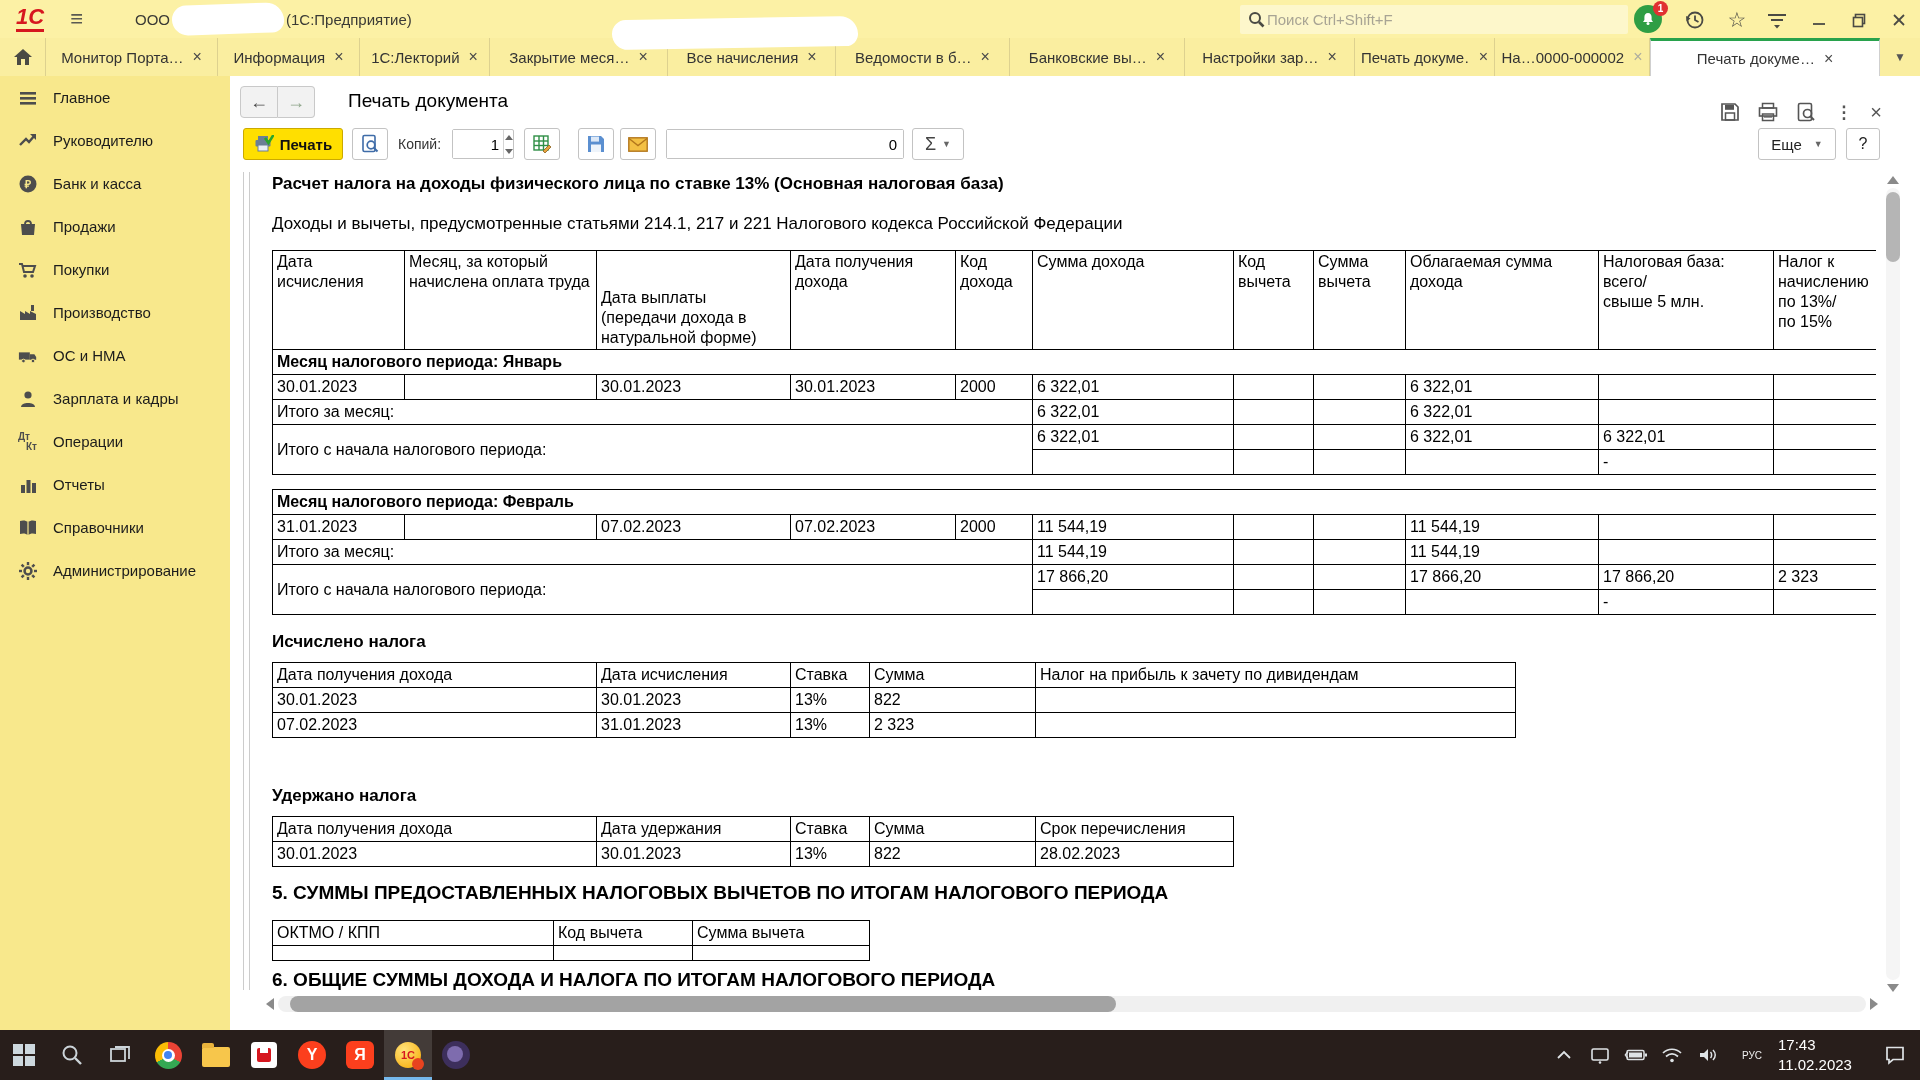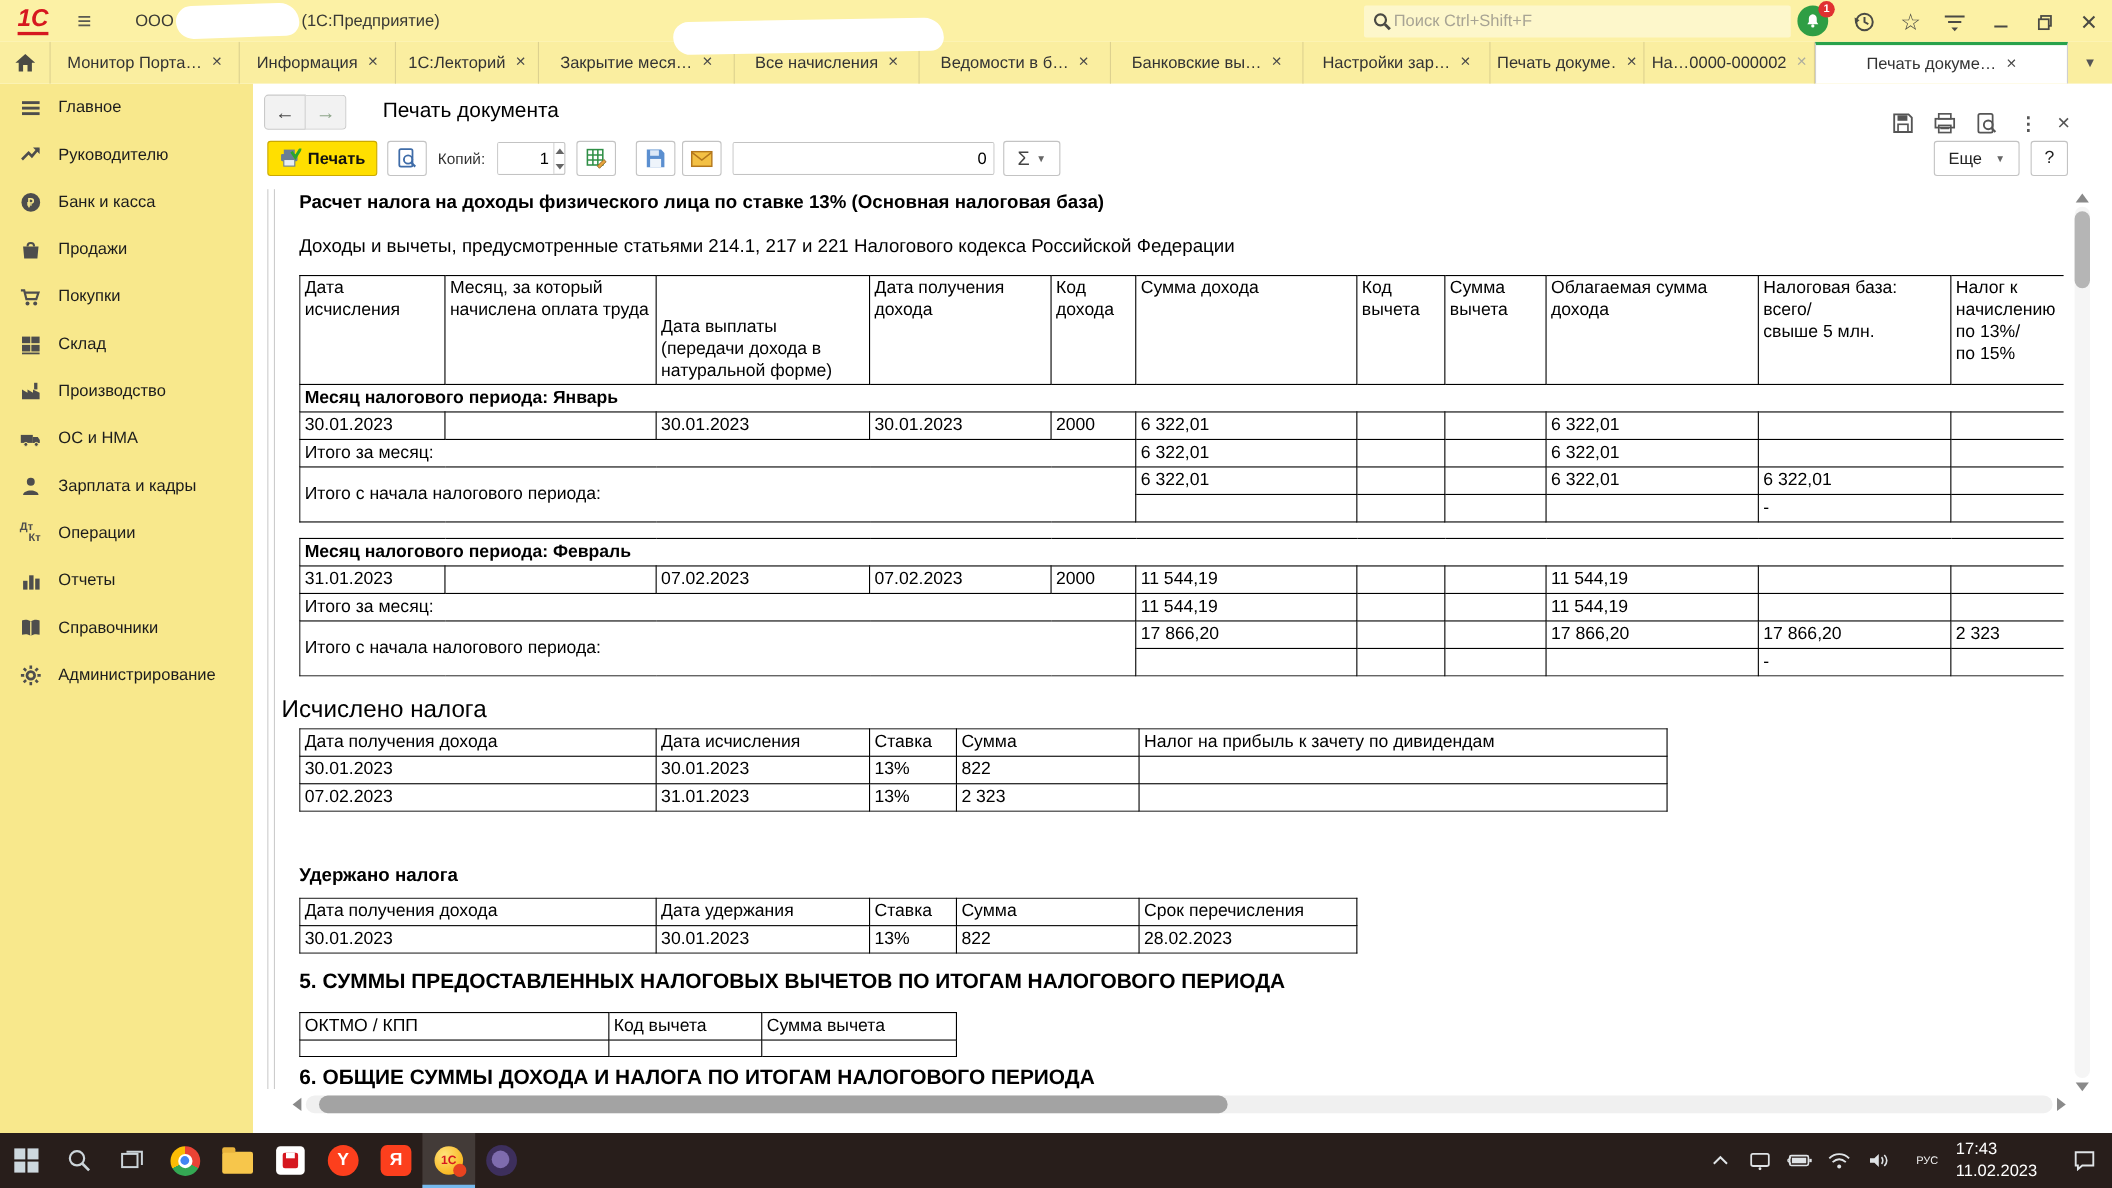"ООО" #apptitle { margin-left: 40px -> 52px }
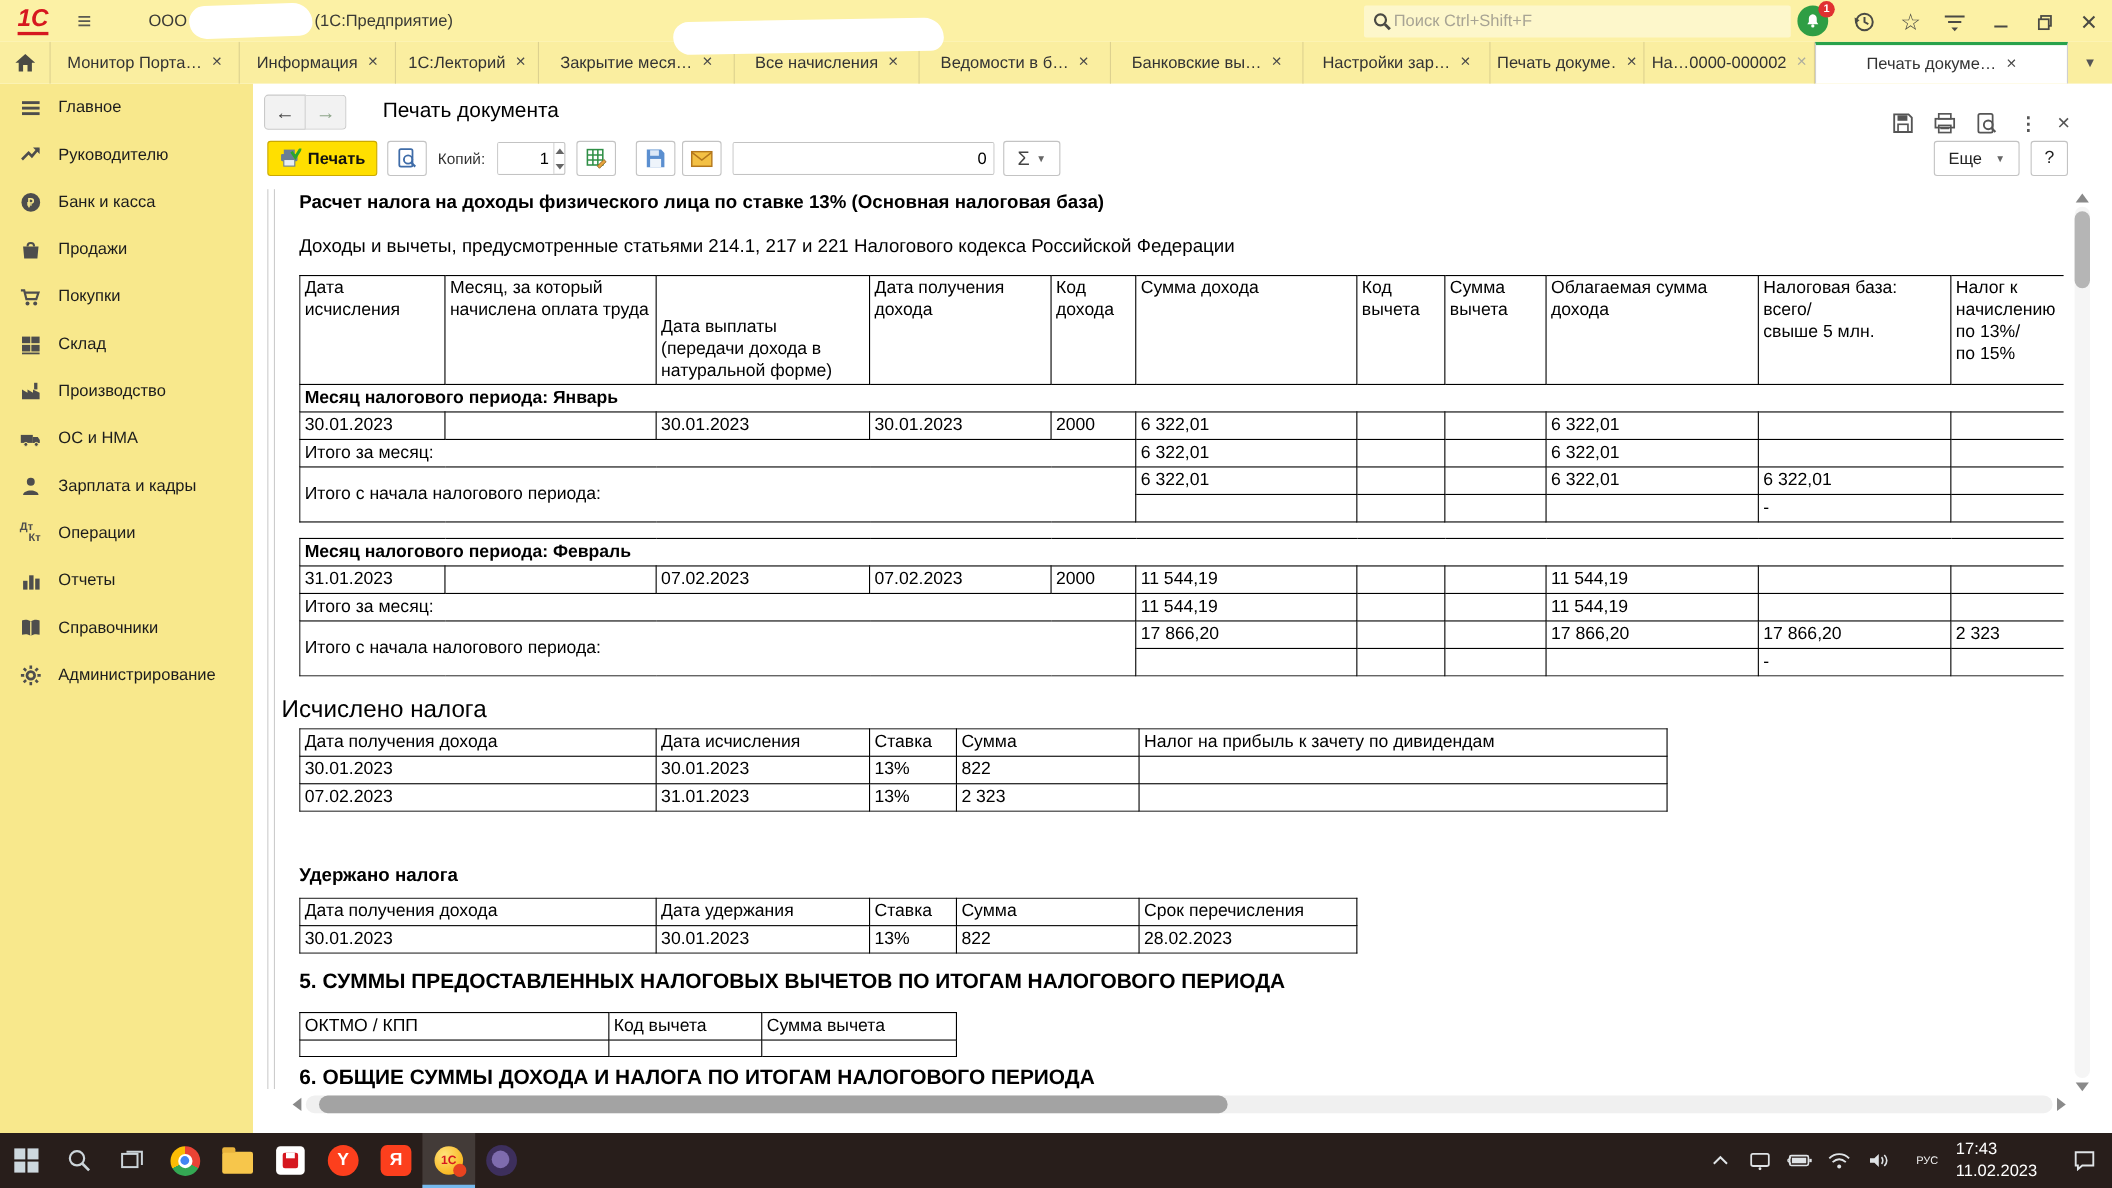"Склад" div.side-item { html: <div> <svg> <g> <rect></rect> <rect></rect> <rect></rect> <rect></rect> <rect></rect> </g> </svg> <span>Склад</span> </div> -> none }
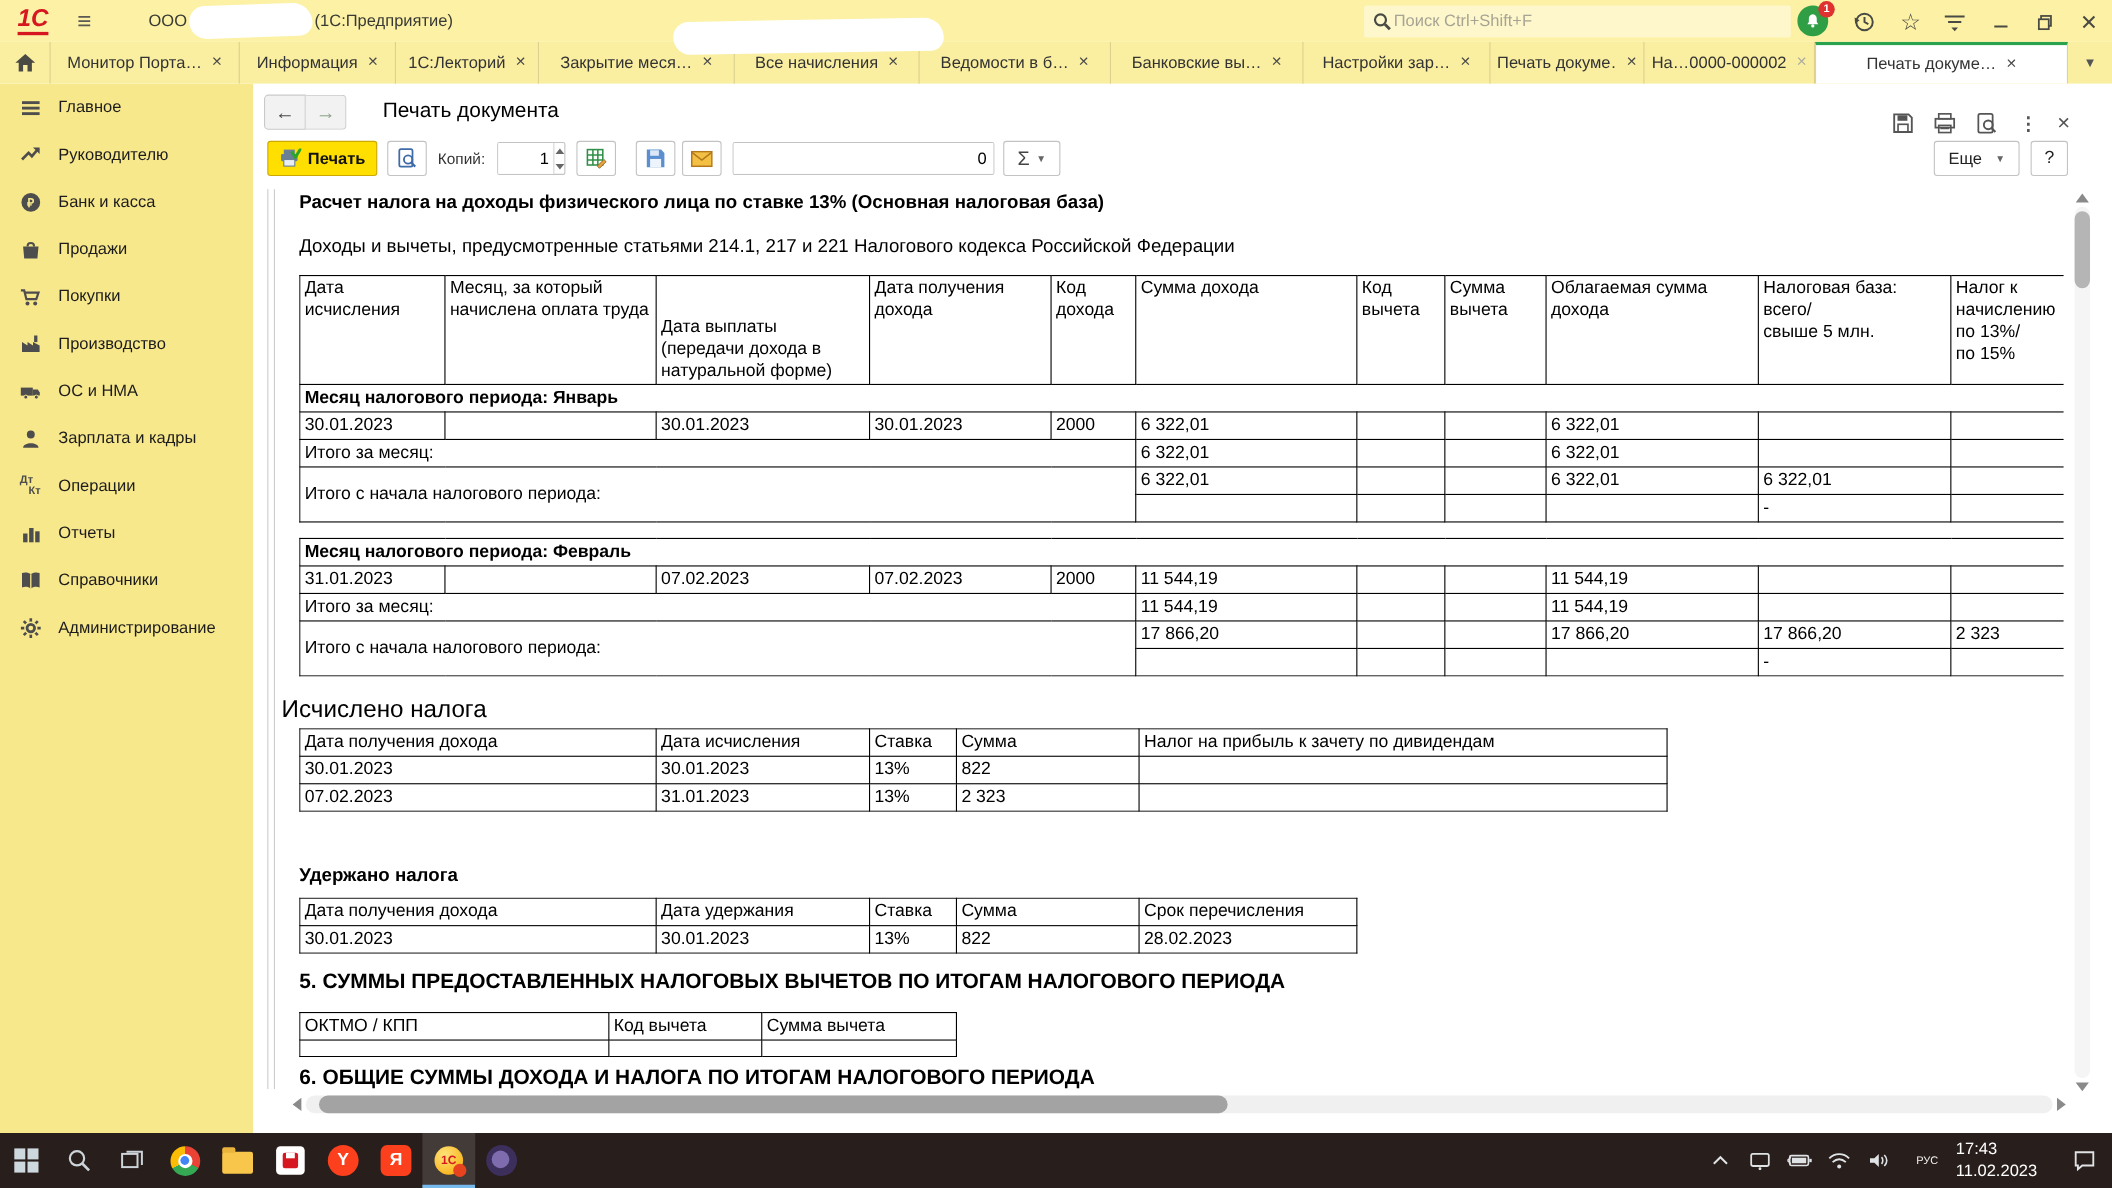"Исчислено налога" #calc-title { font-size: 22px -> 17px; font-weight: normal -> bold; left: 256px -> 272px }
